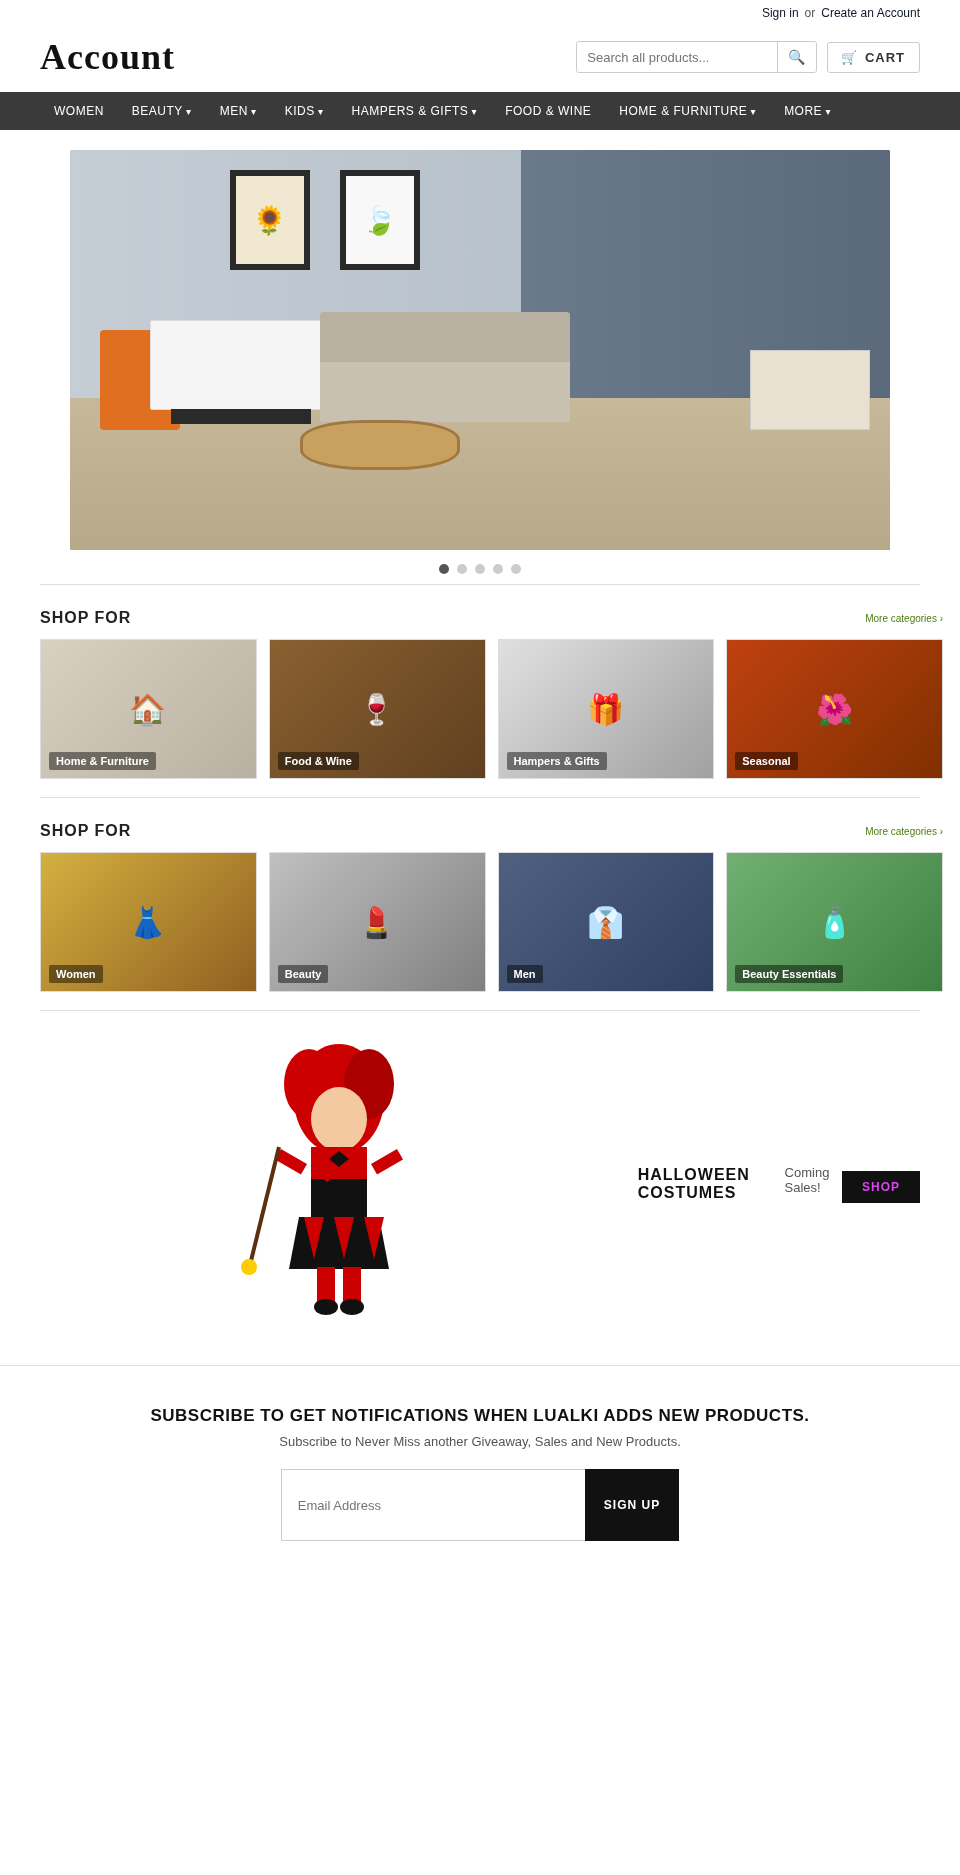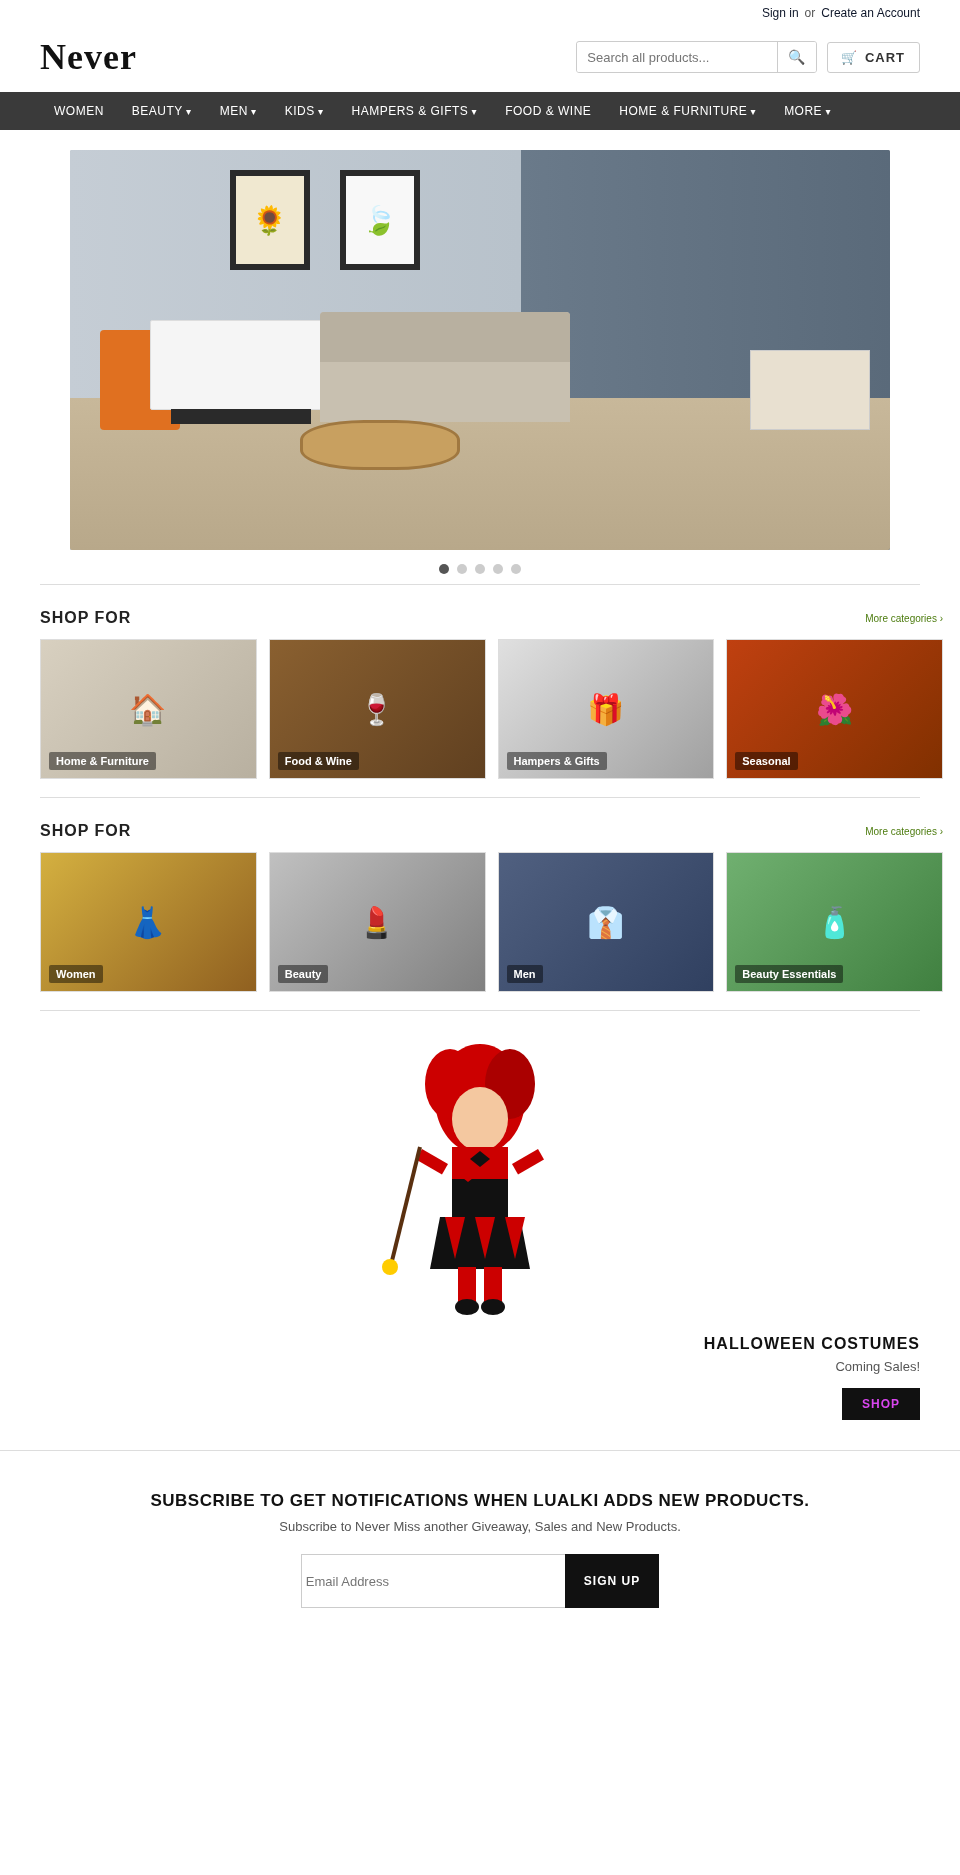"Never" div.logo { text: Never -> Account }
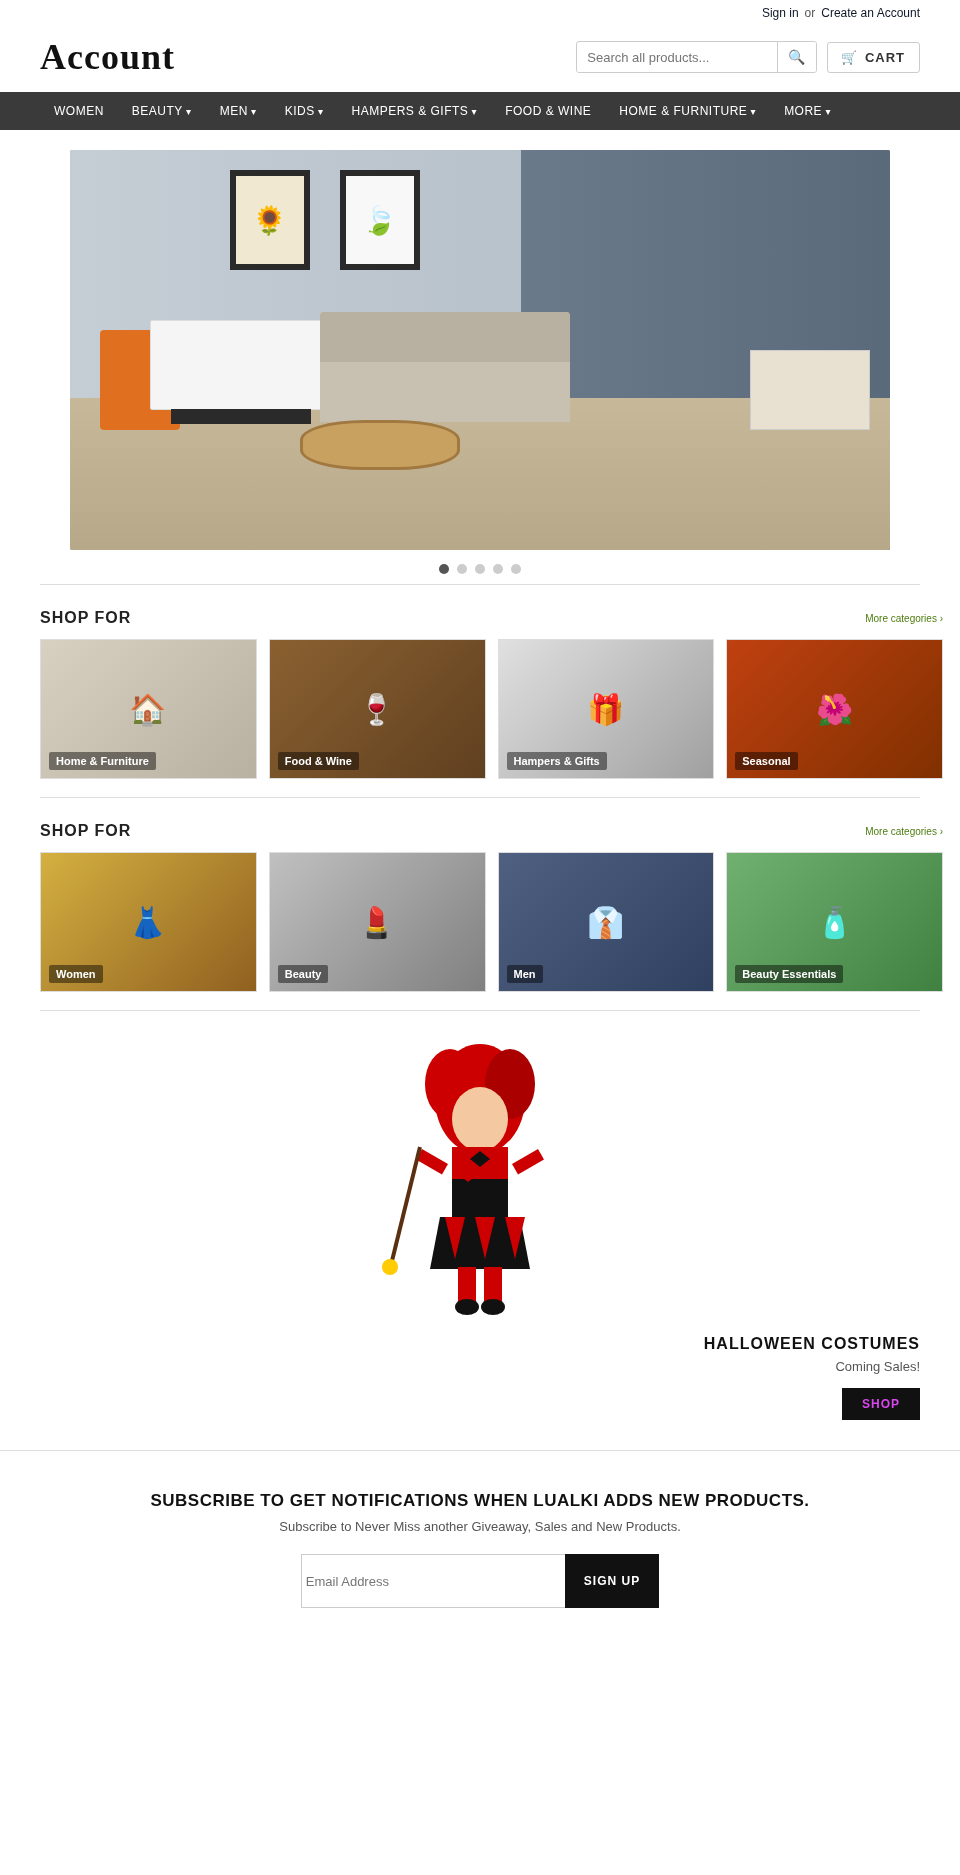"HALLOWEEN COSTUMES" .halloween-section { align-items: flex-end -> center; flex-direction: column -> row }
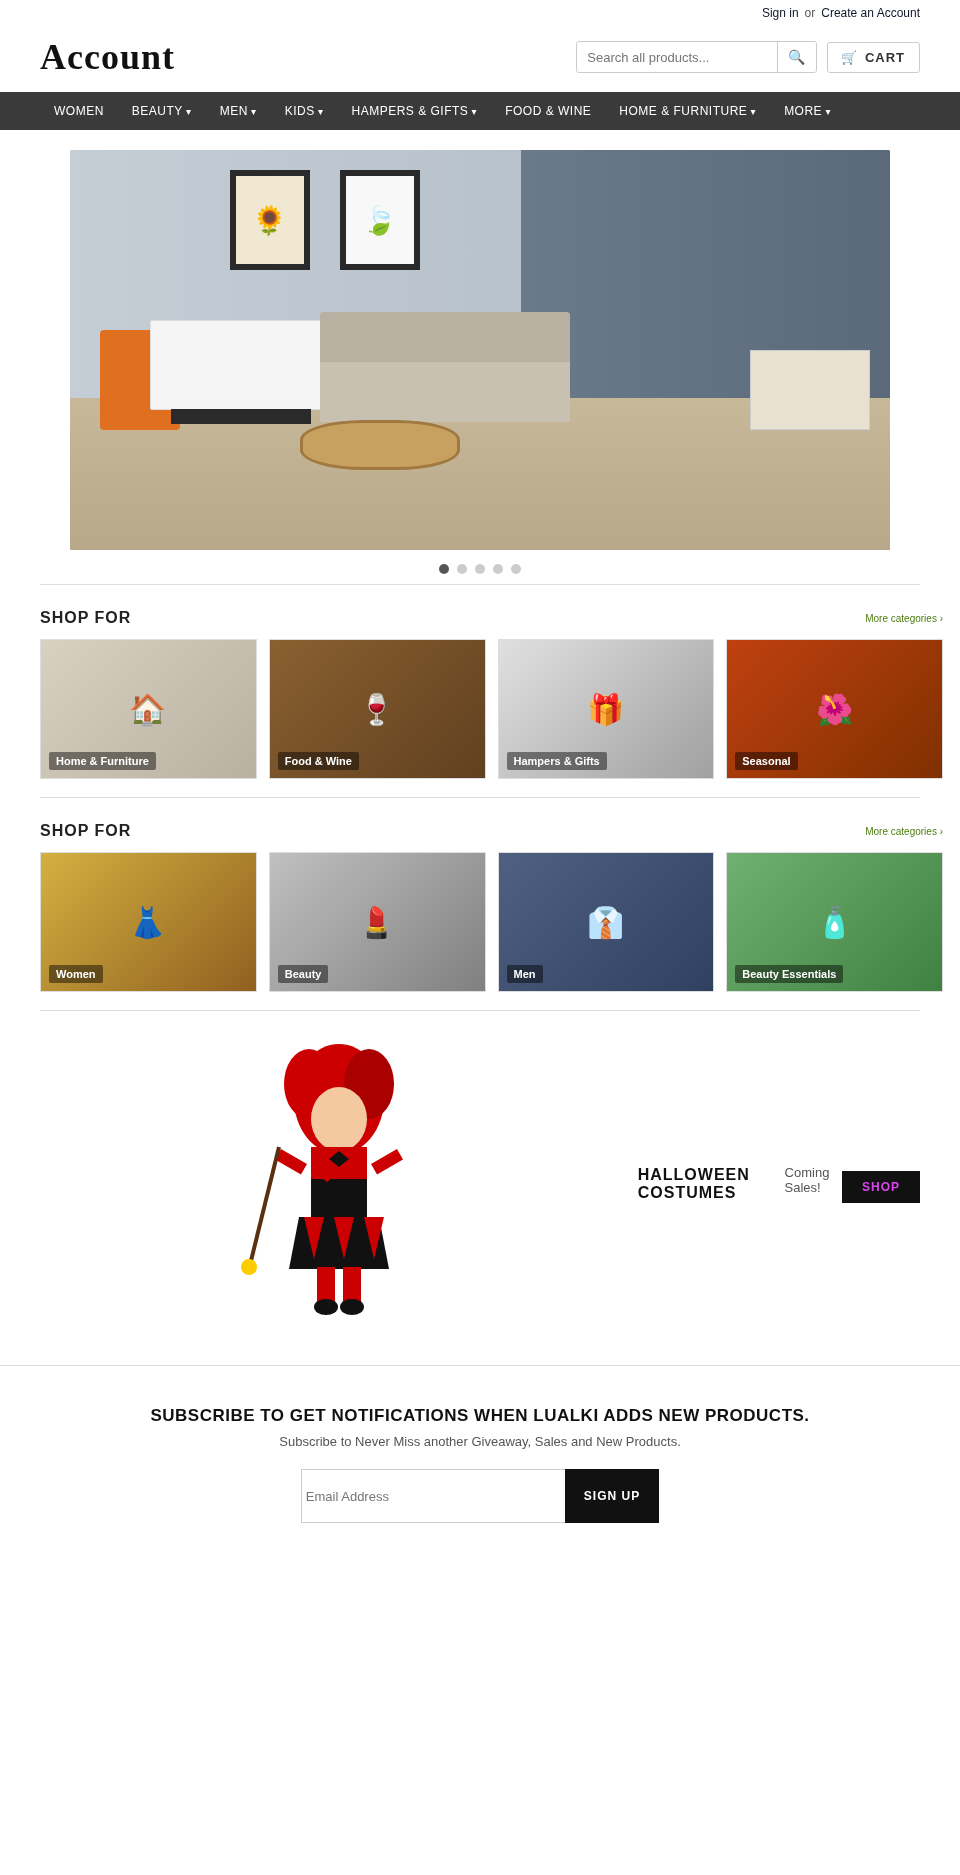"Email Address" .subscribe-form input { padding: 10px 4px -> 10px 16px; width: 264px -> 304px }
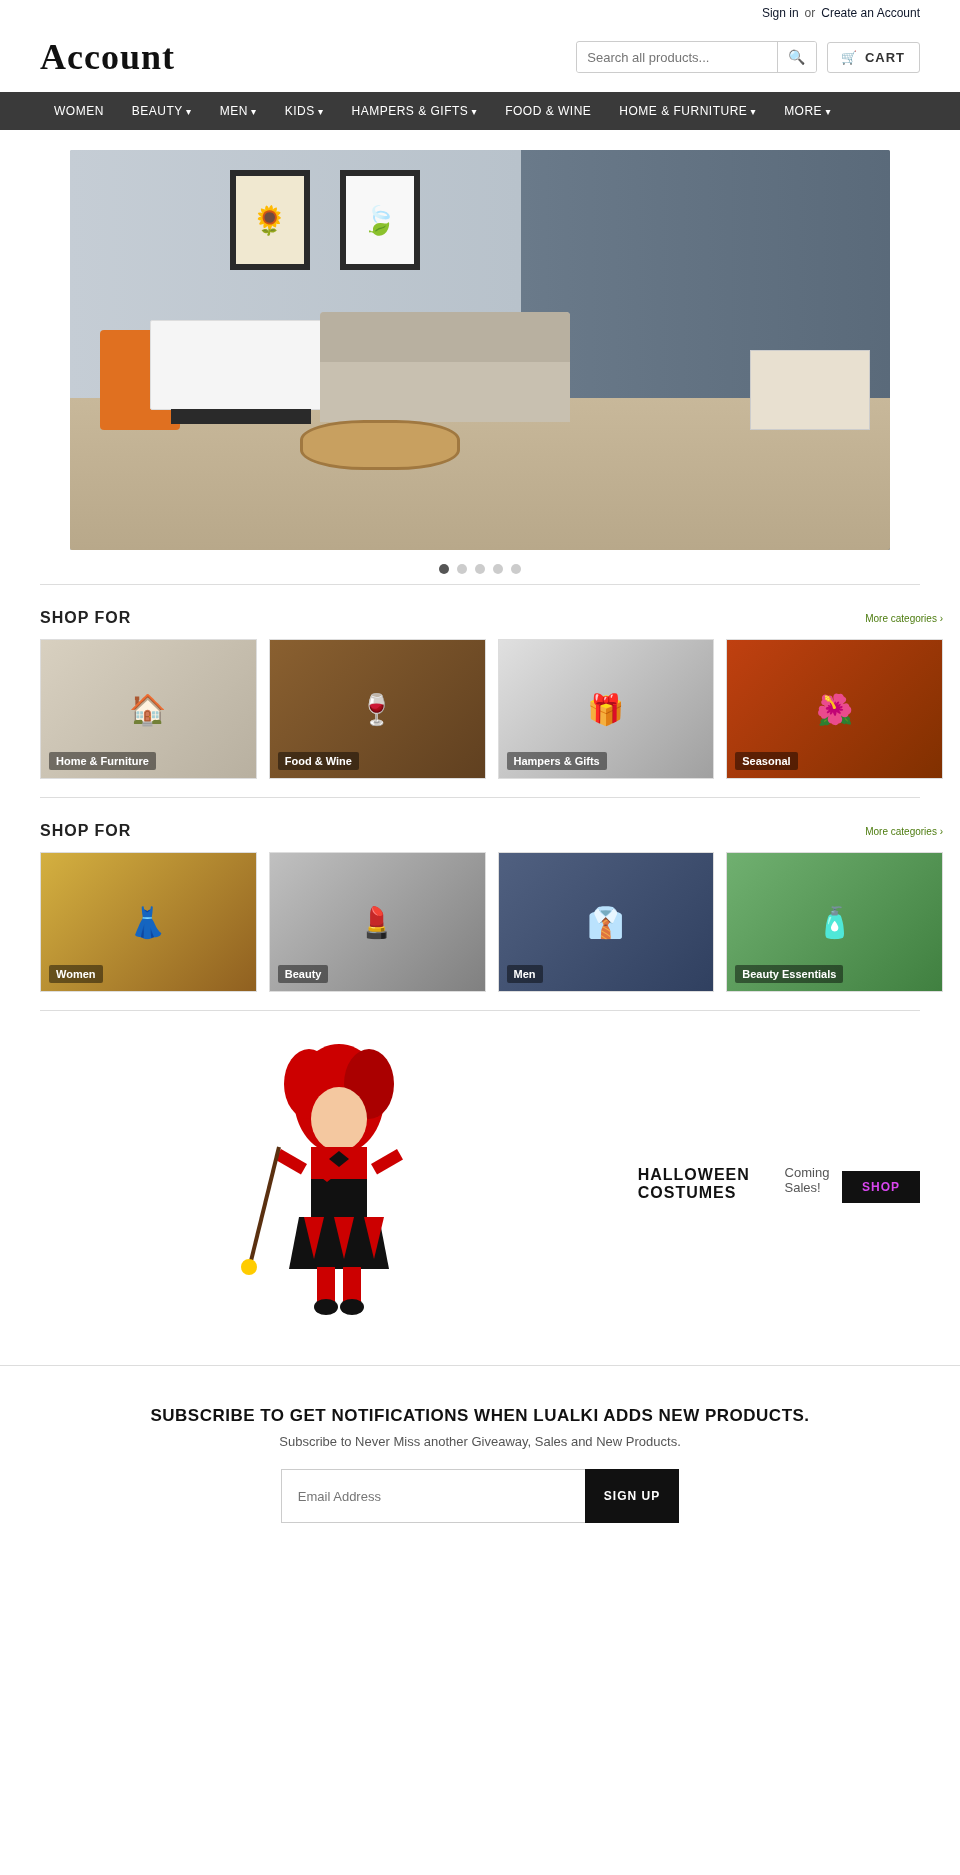"SIGN UP" .subscribe-form button { padding: 19px 18px -> 28px 18px }
